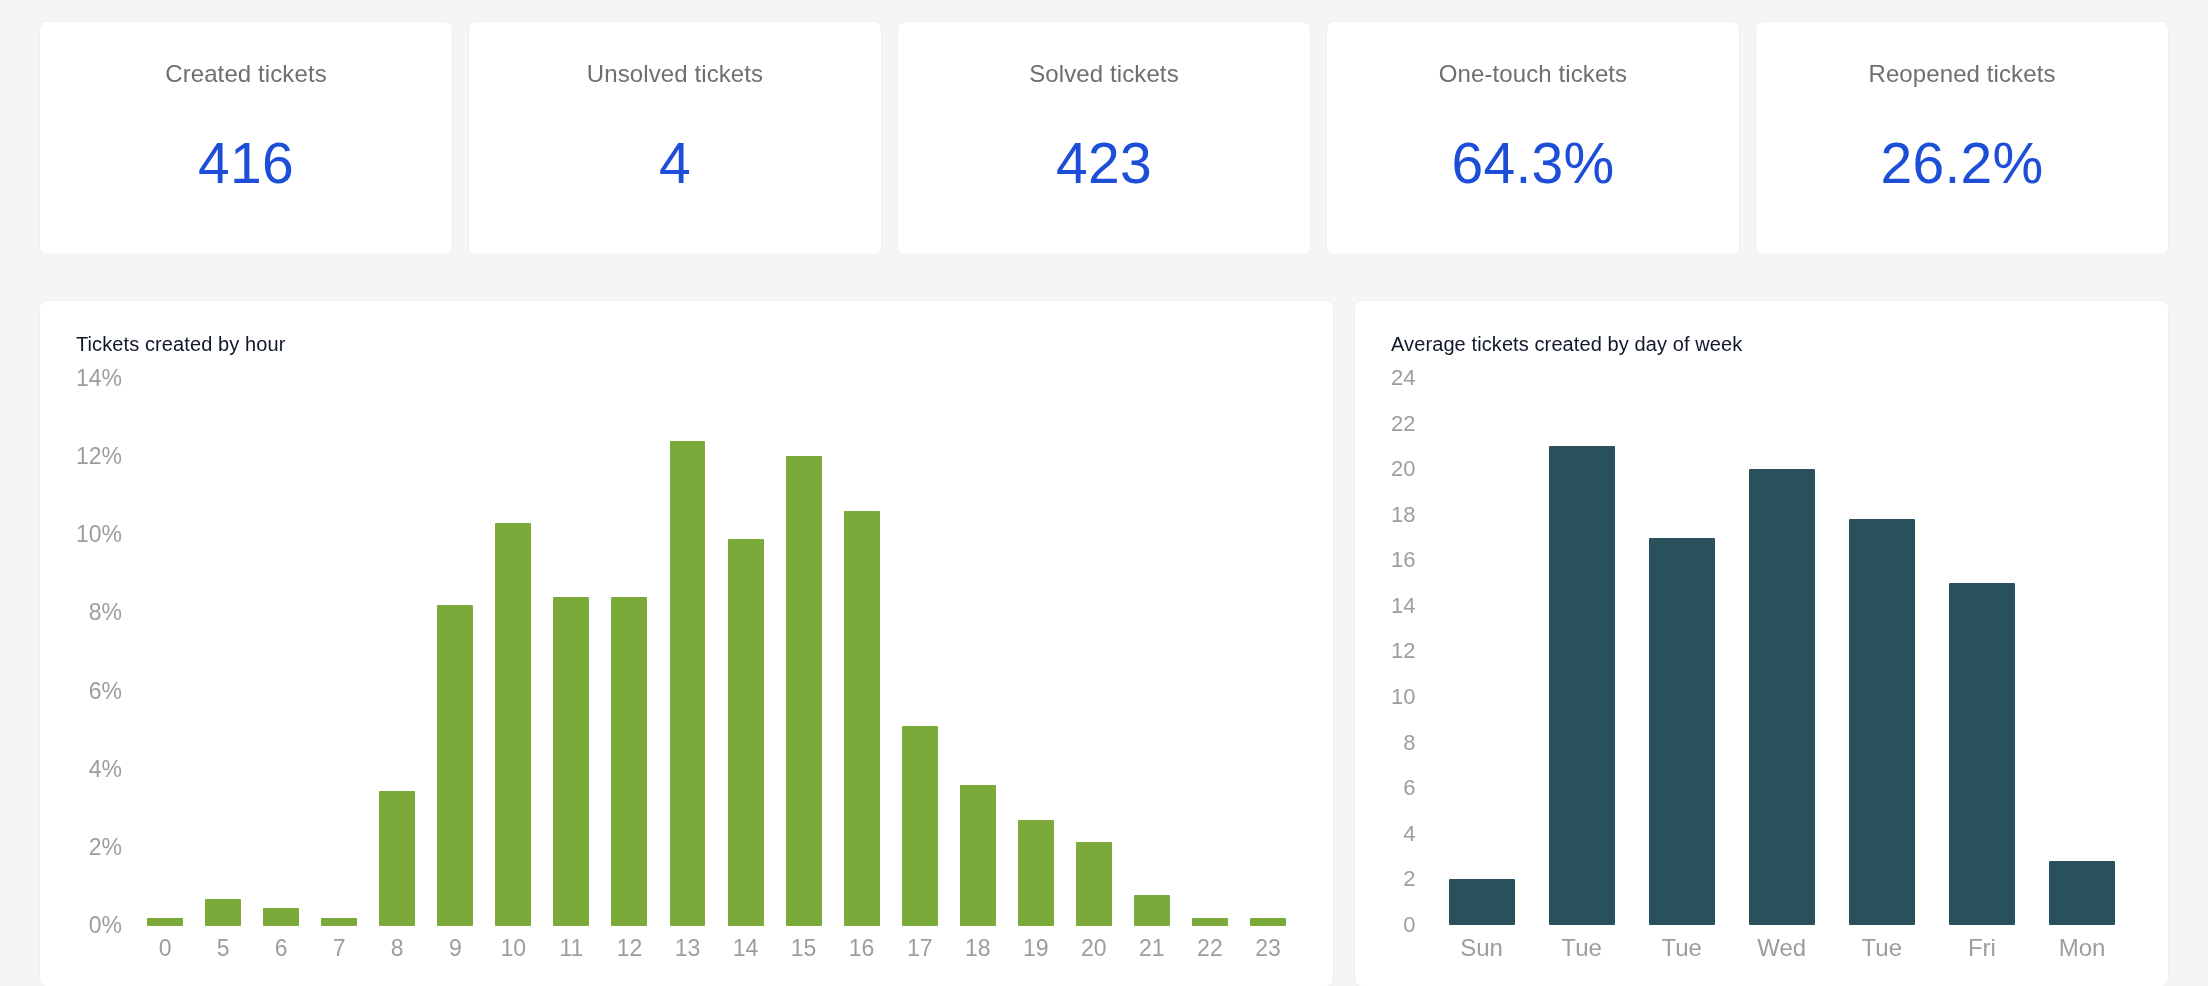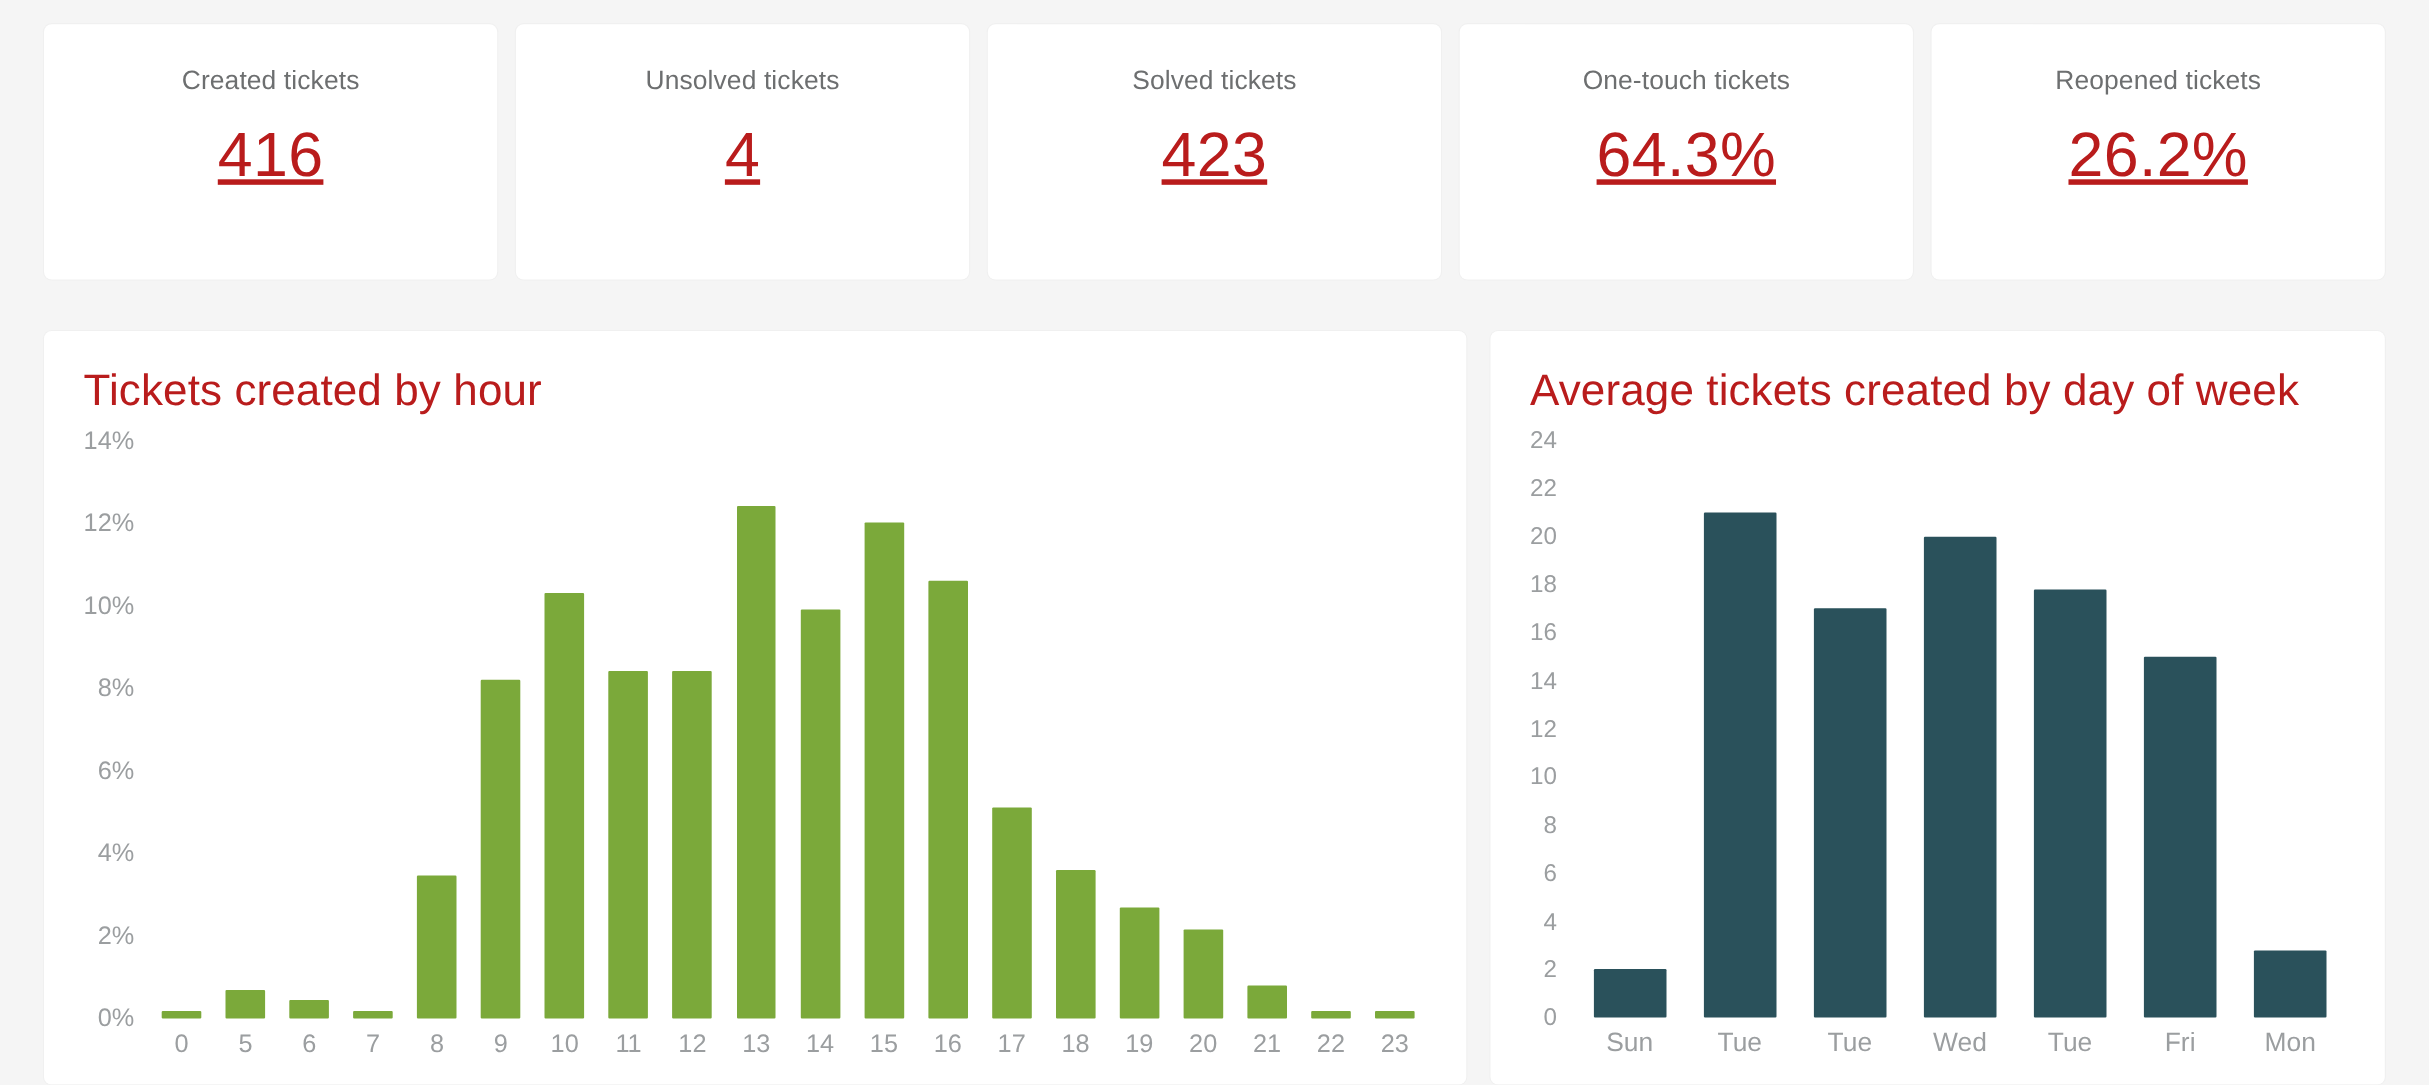"416" .kpi-value { color: #b91c1c -> #1d4ed8; margin-top: 20px -> 42px; text-decoration: underline -> none }
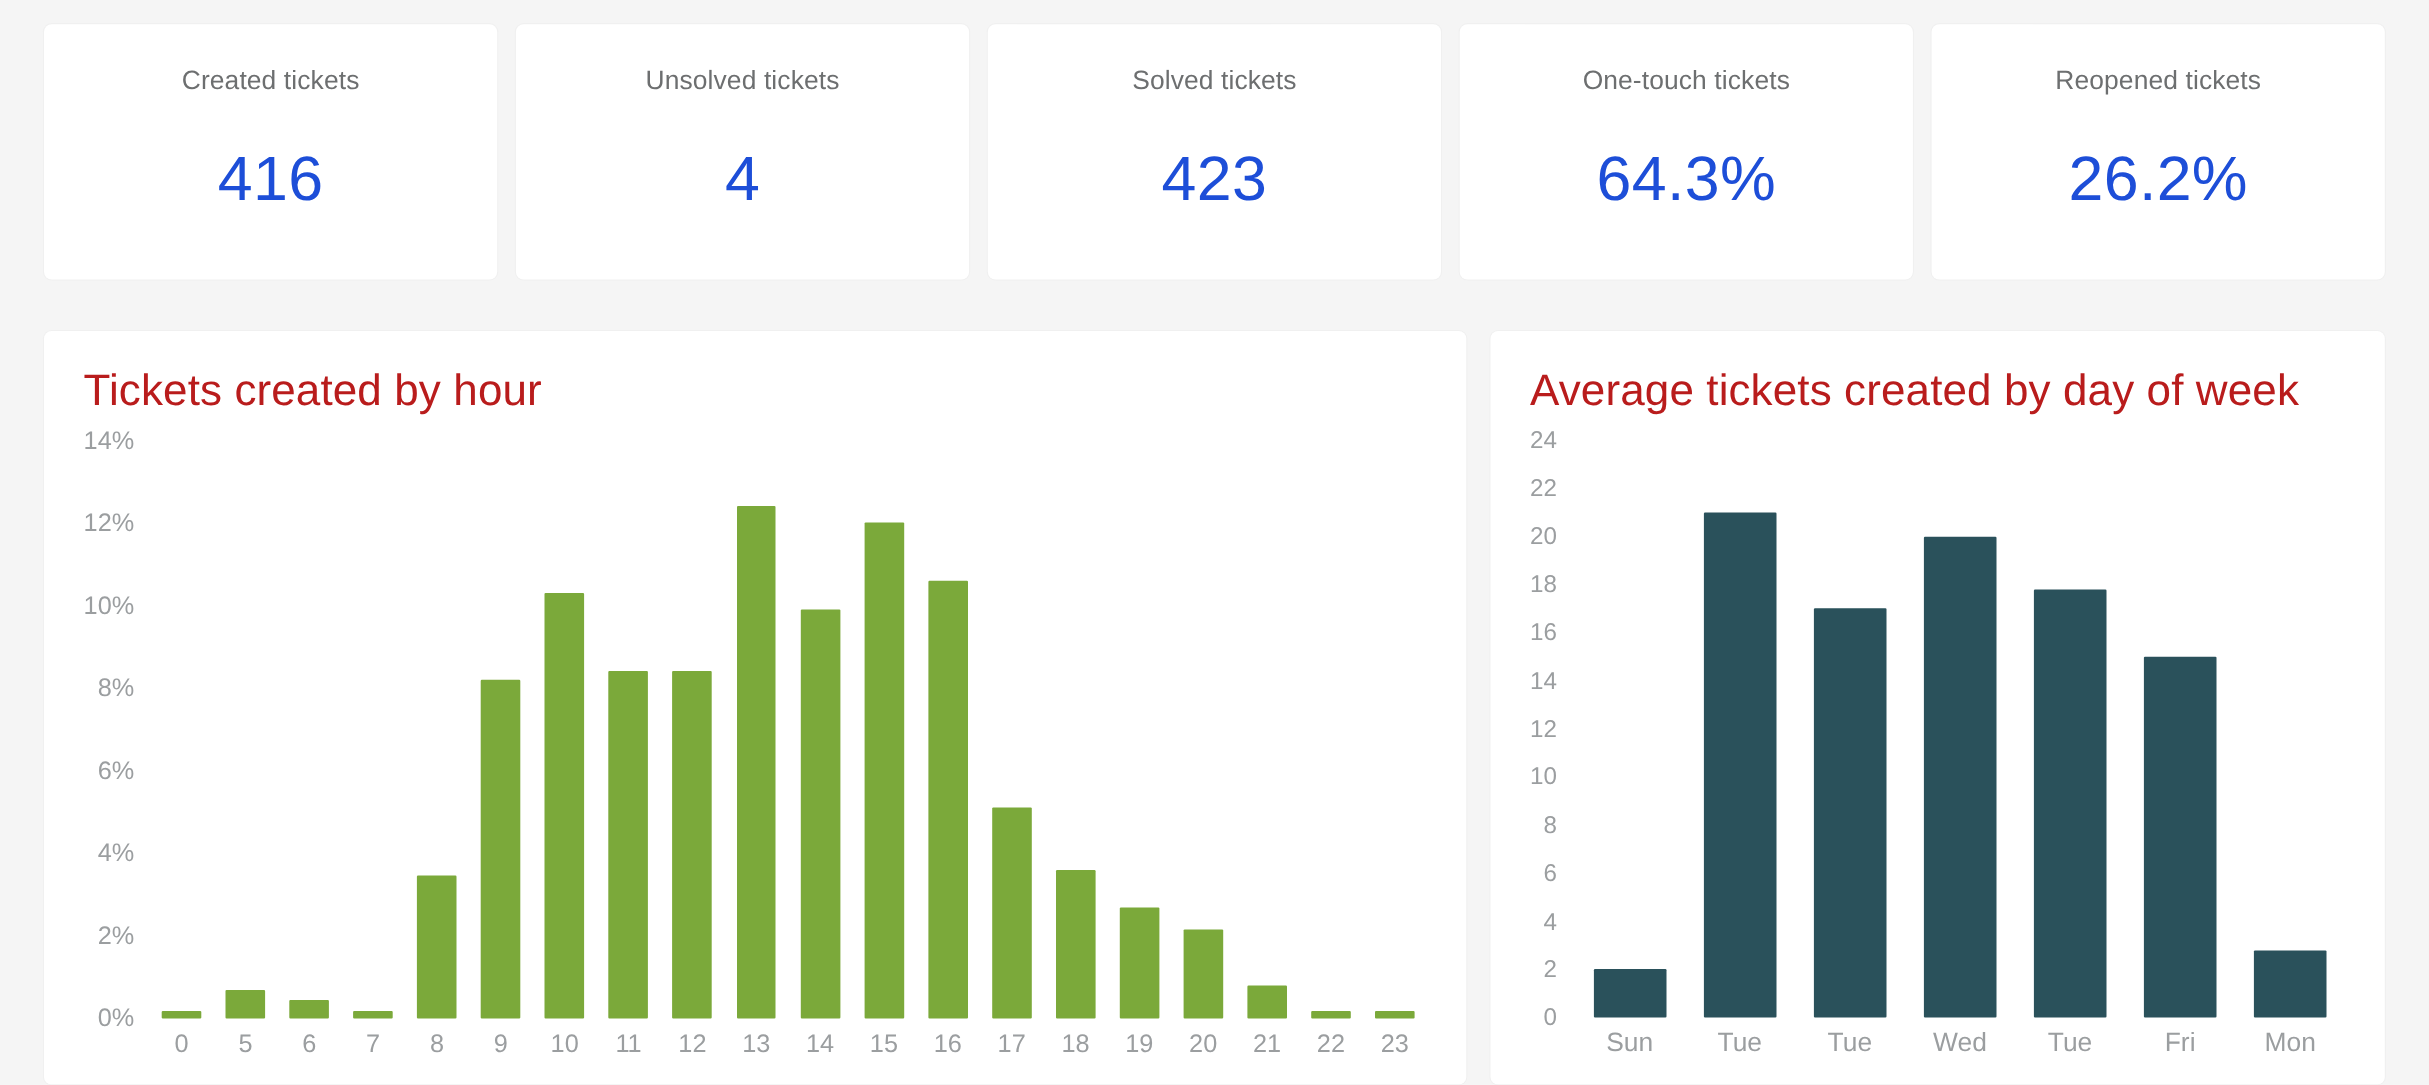"Tickets created by hour" .chart-title { color: #b91c1c -> #0f172a; font-size: 40px -> 20px }
